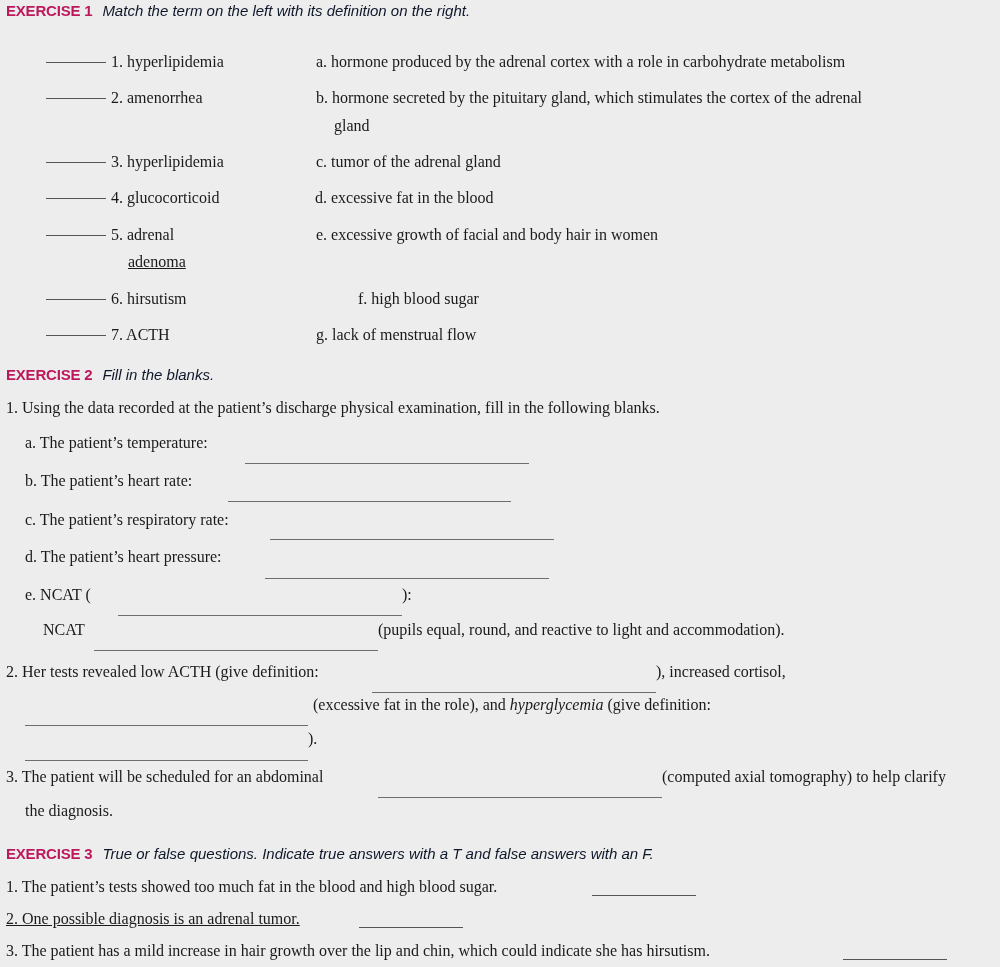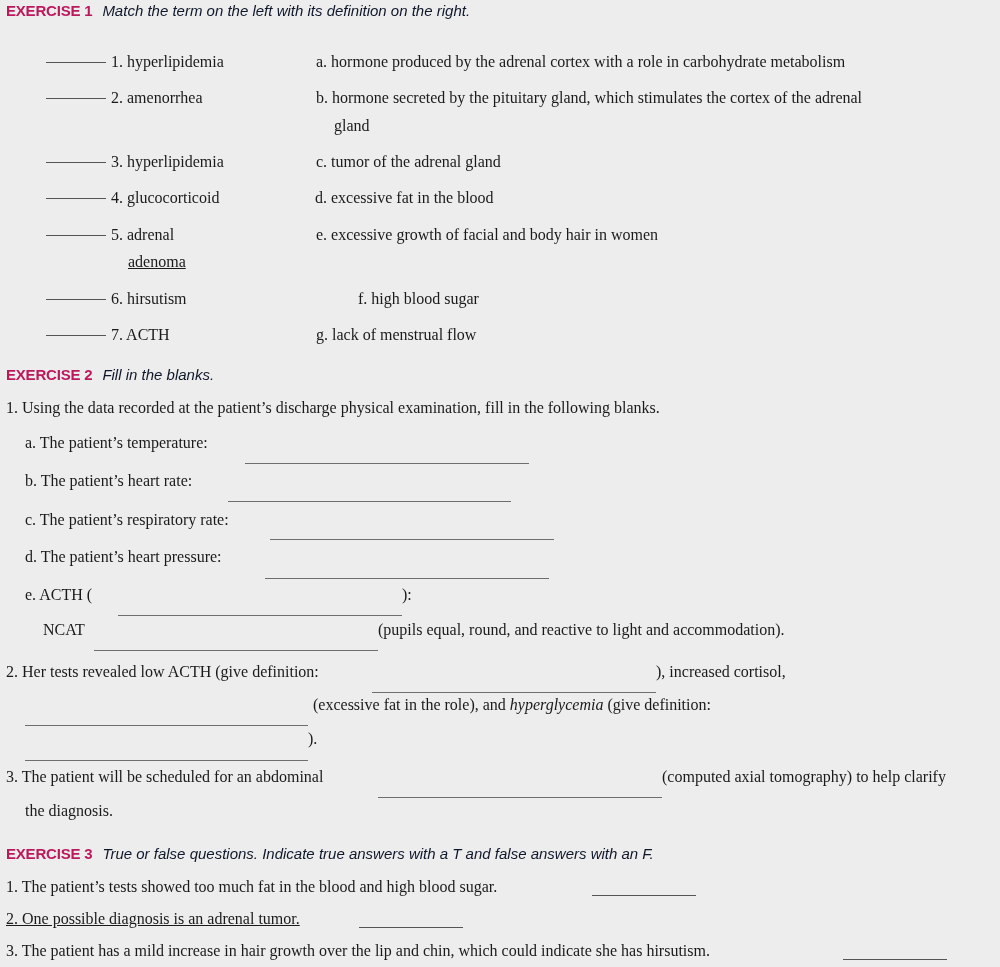"e. ACTH (" div.abs { text: ACTH -> NCAT }
